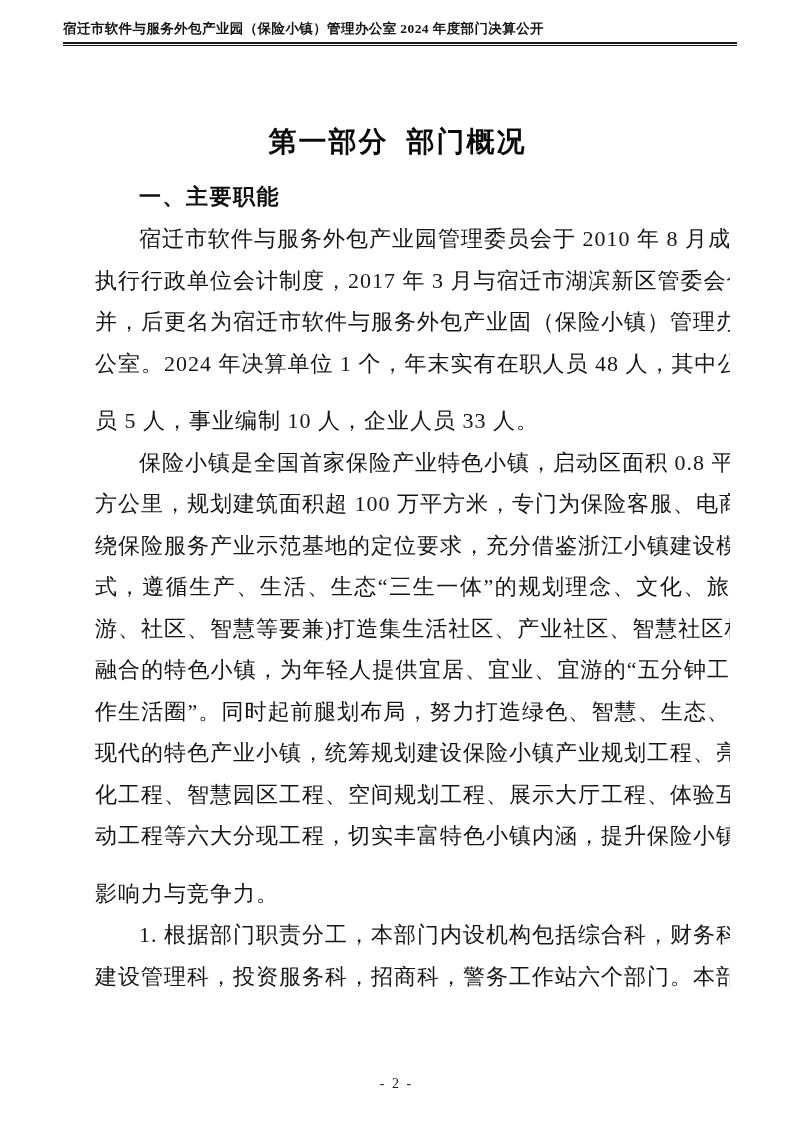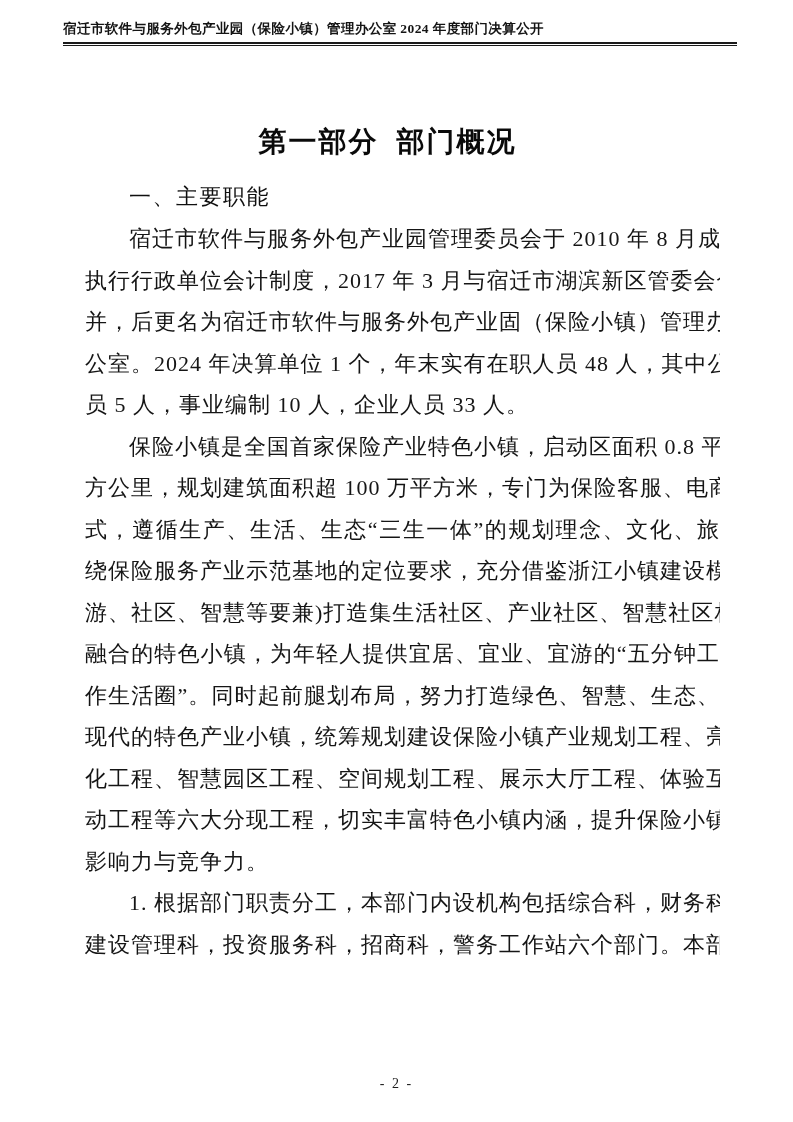"第一部分 部门概况" .content { left: 85px -> 95px }
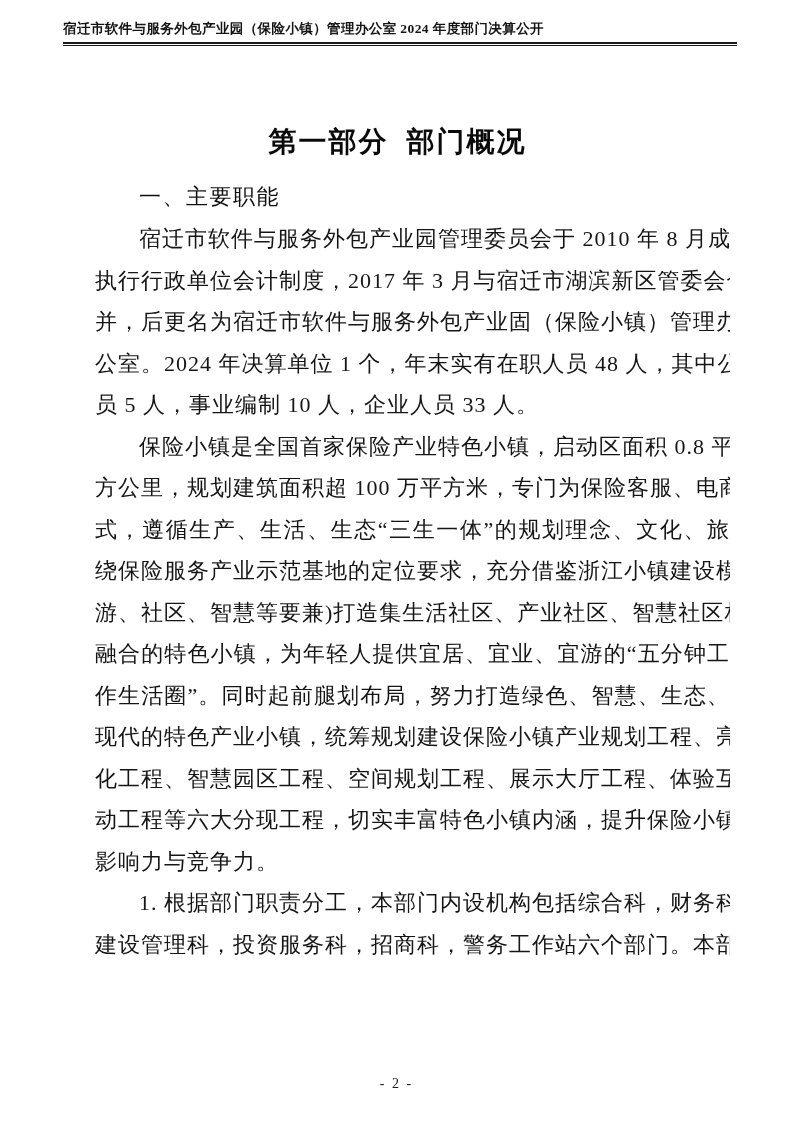"一、主要职能" .section-heading { font-weight: normal -> bold }
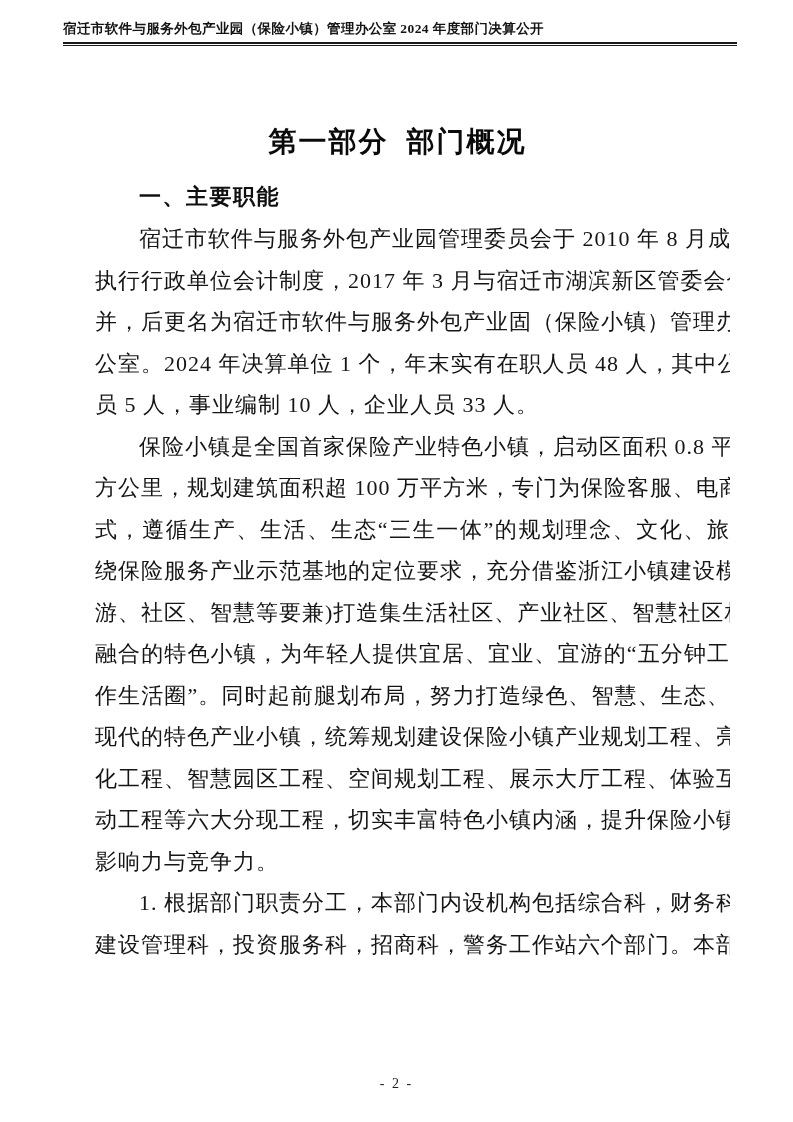"员 5 人，事业编制 10 人，企业人员" .line.last { margin-top: none -> 16px }
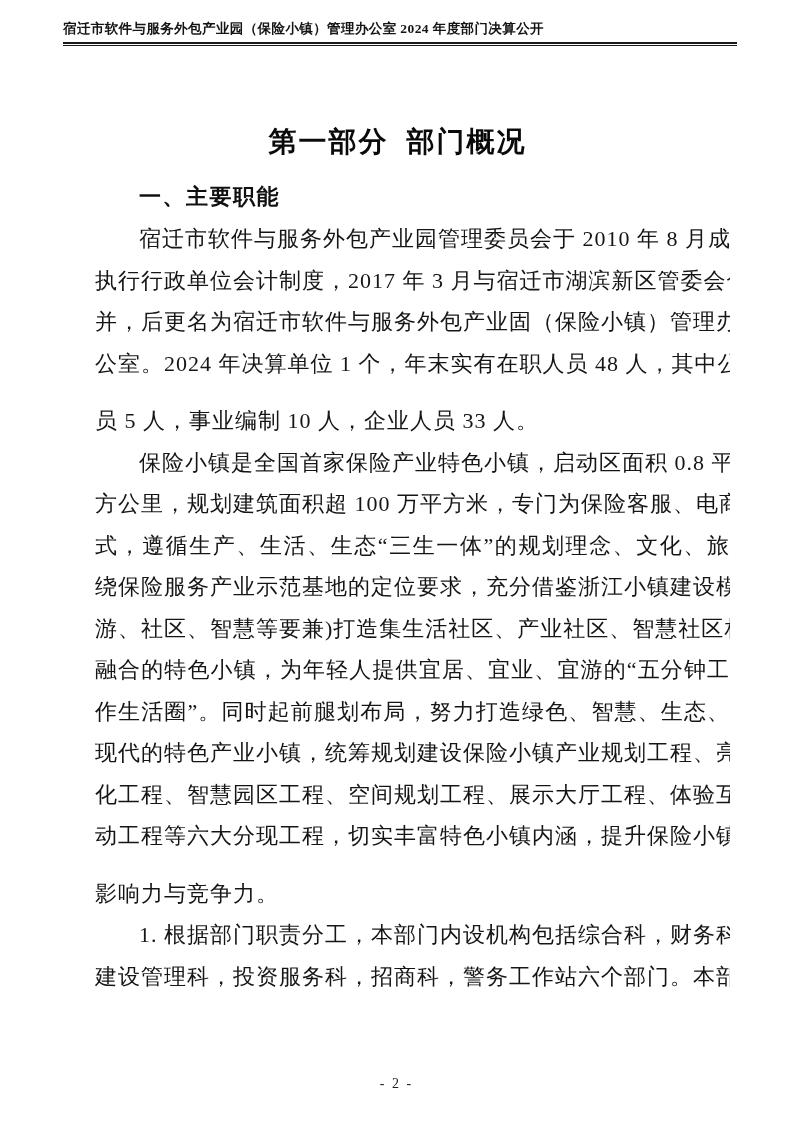"式，遵循生产、生活、生态“三生一体”的规划理念、文化、旅" div.line { order: before "绕保险服务产业示范基地的定位要求，充分借鉴浙江小镇建设模" -> after "绕保险服务产业示范基地的定位要求，充分借鉴浙江小镇建设模" }
